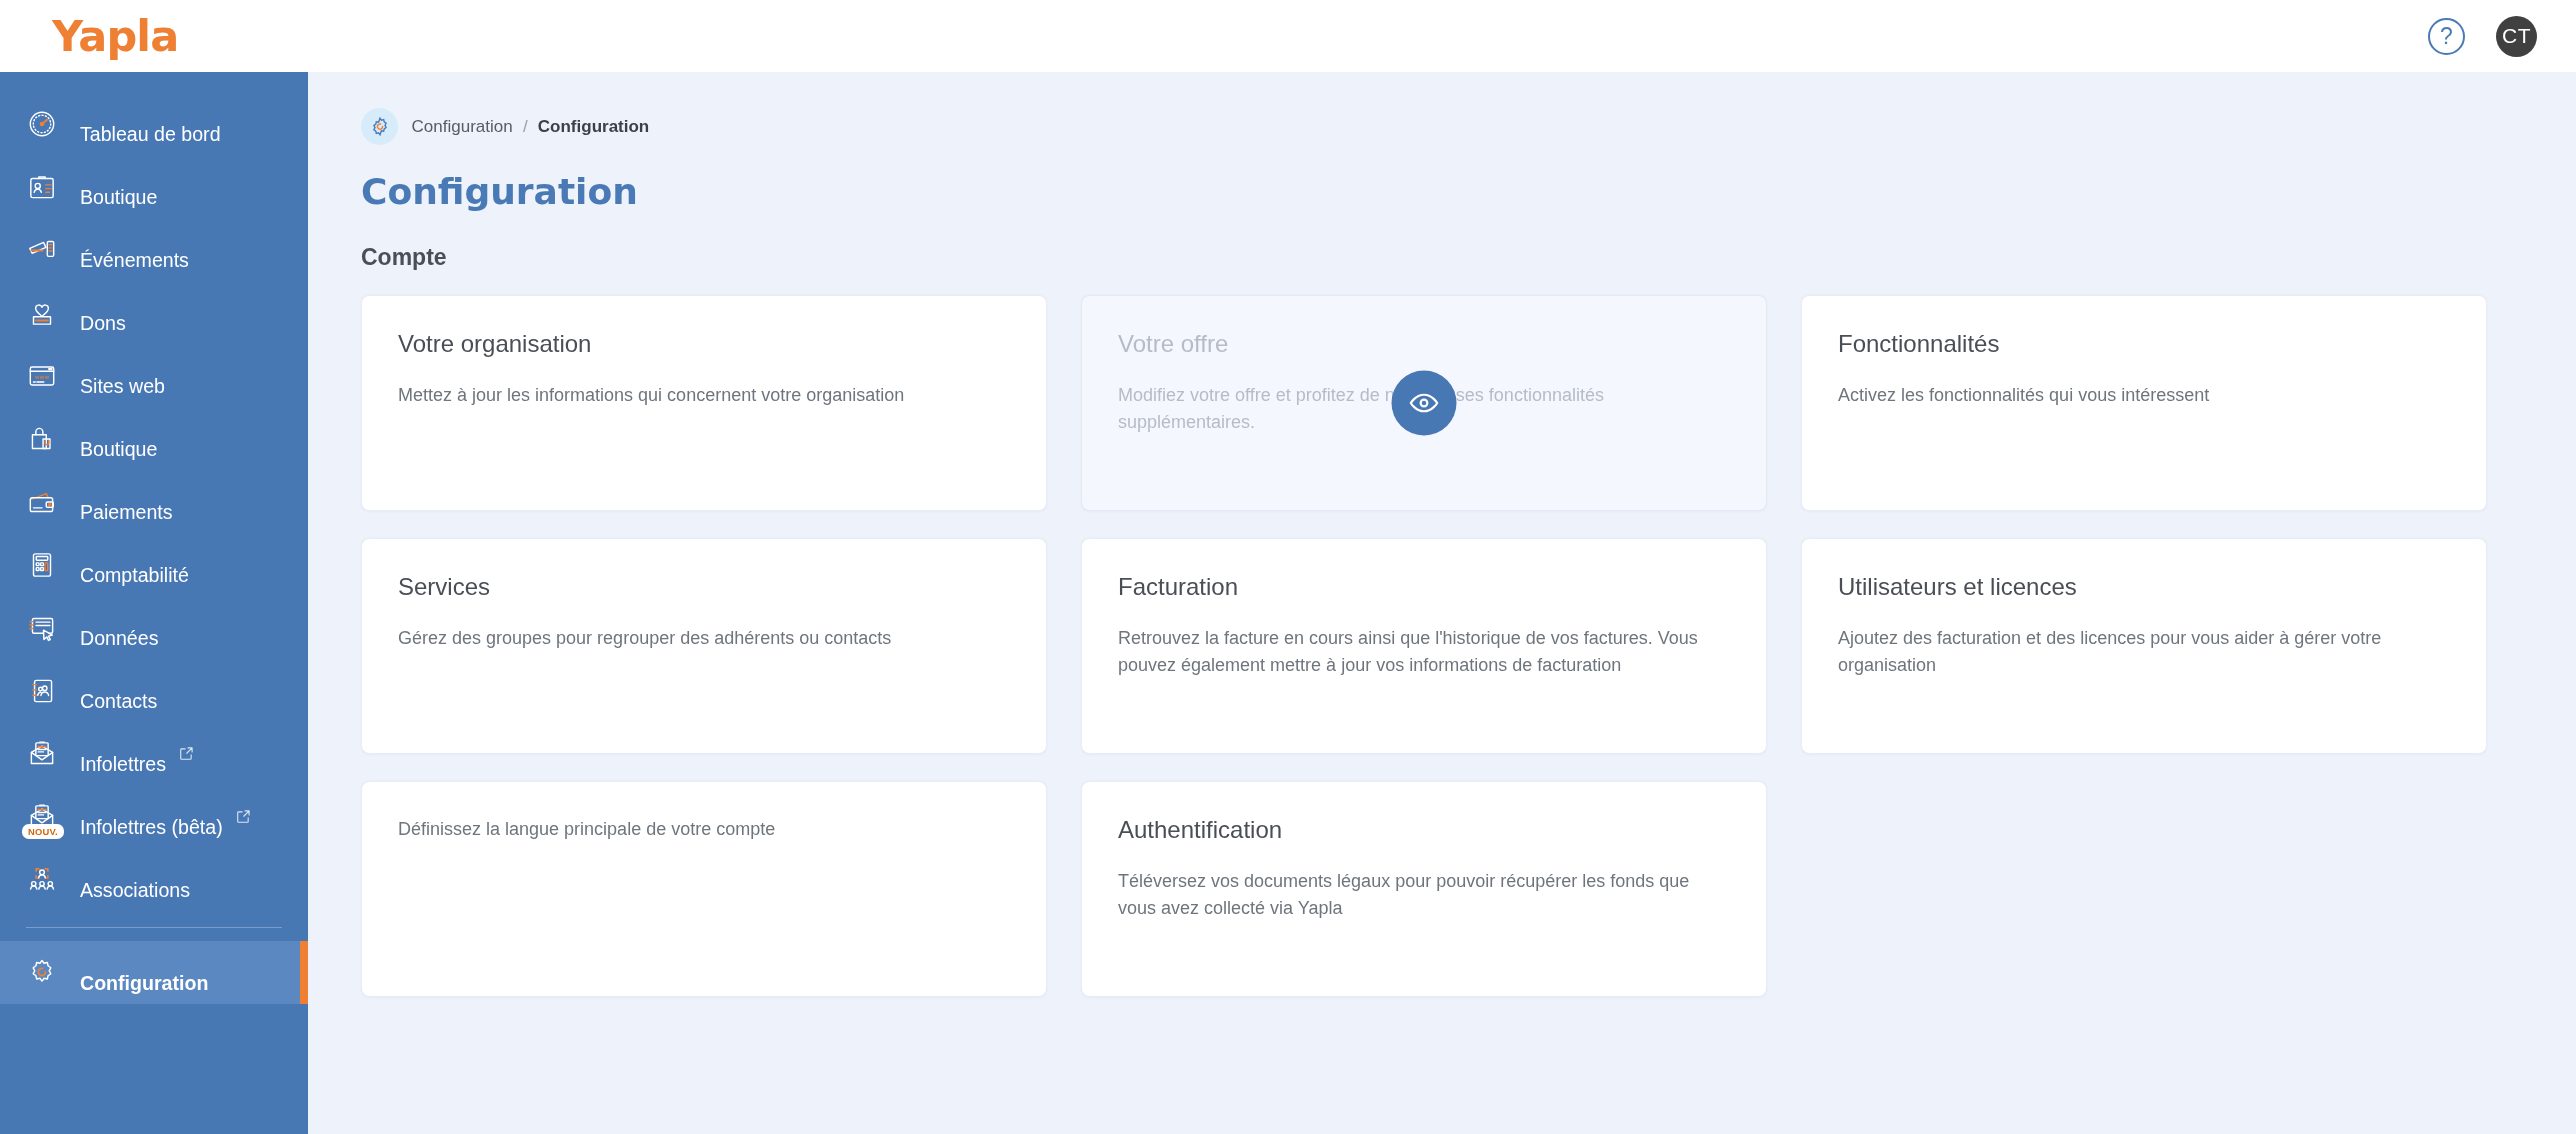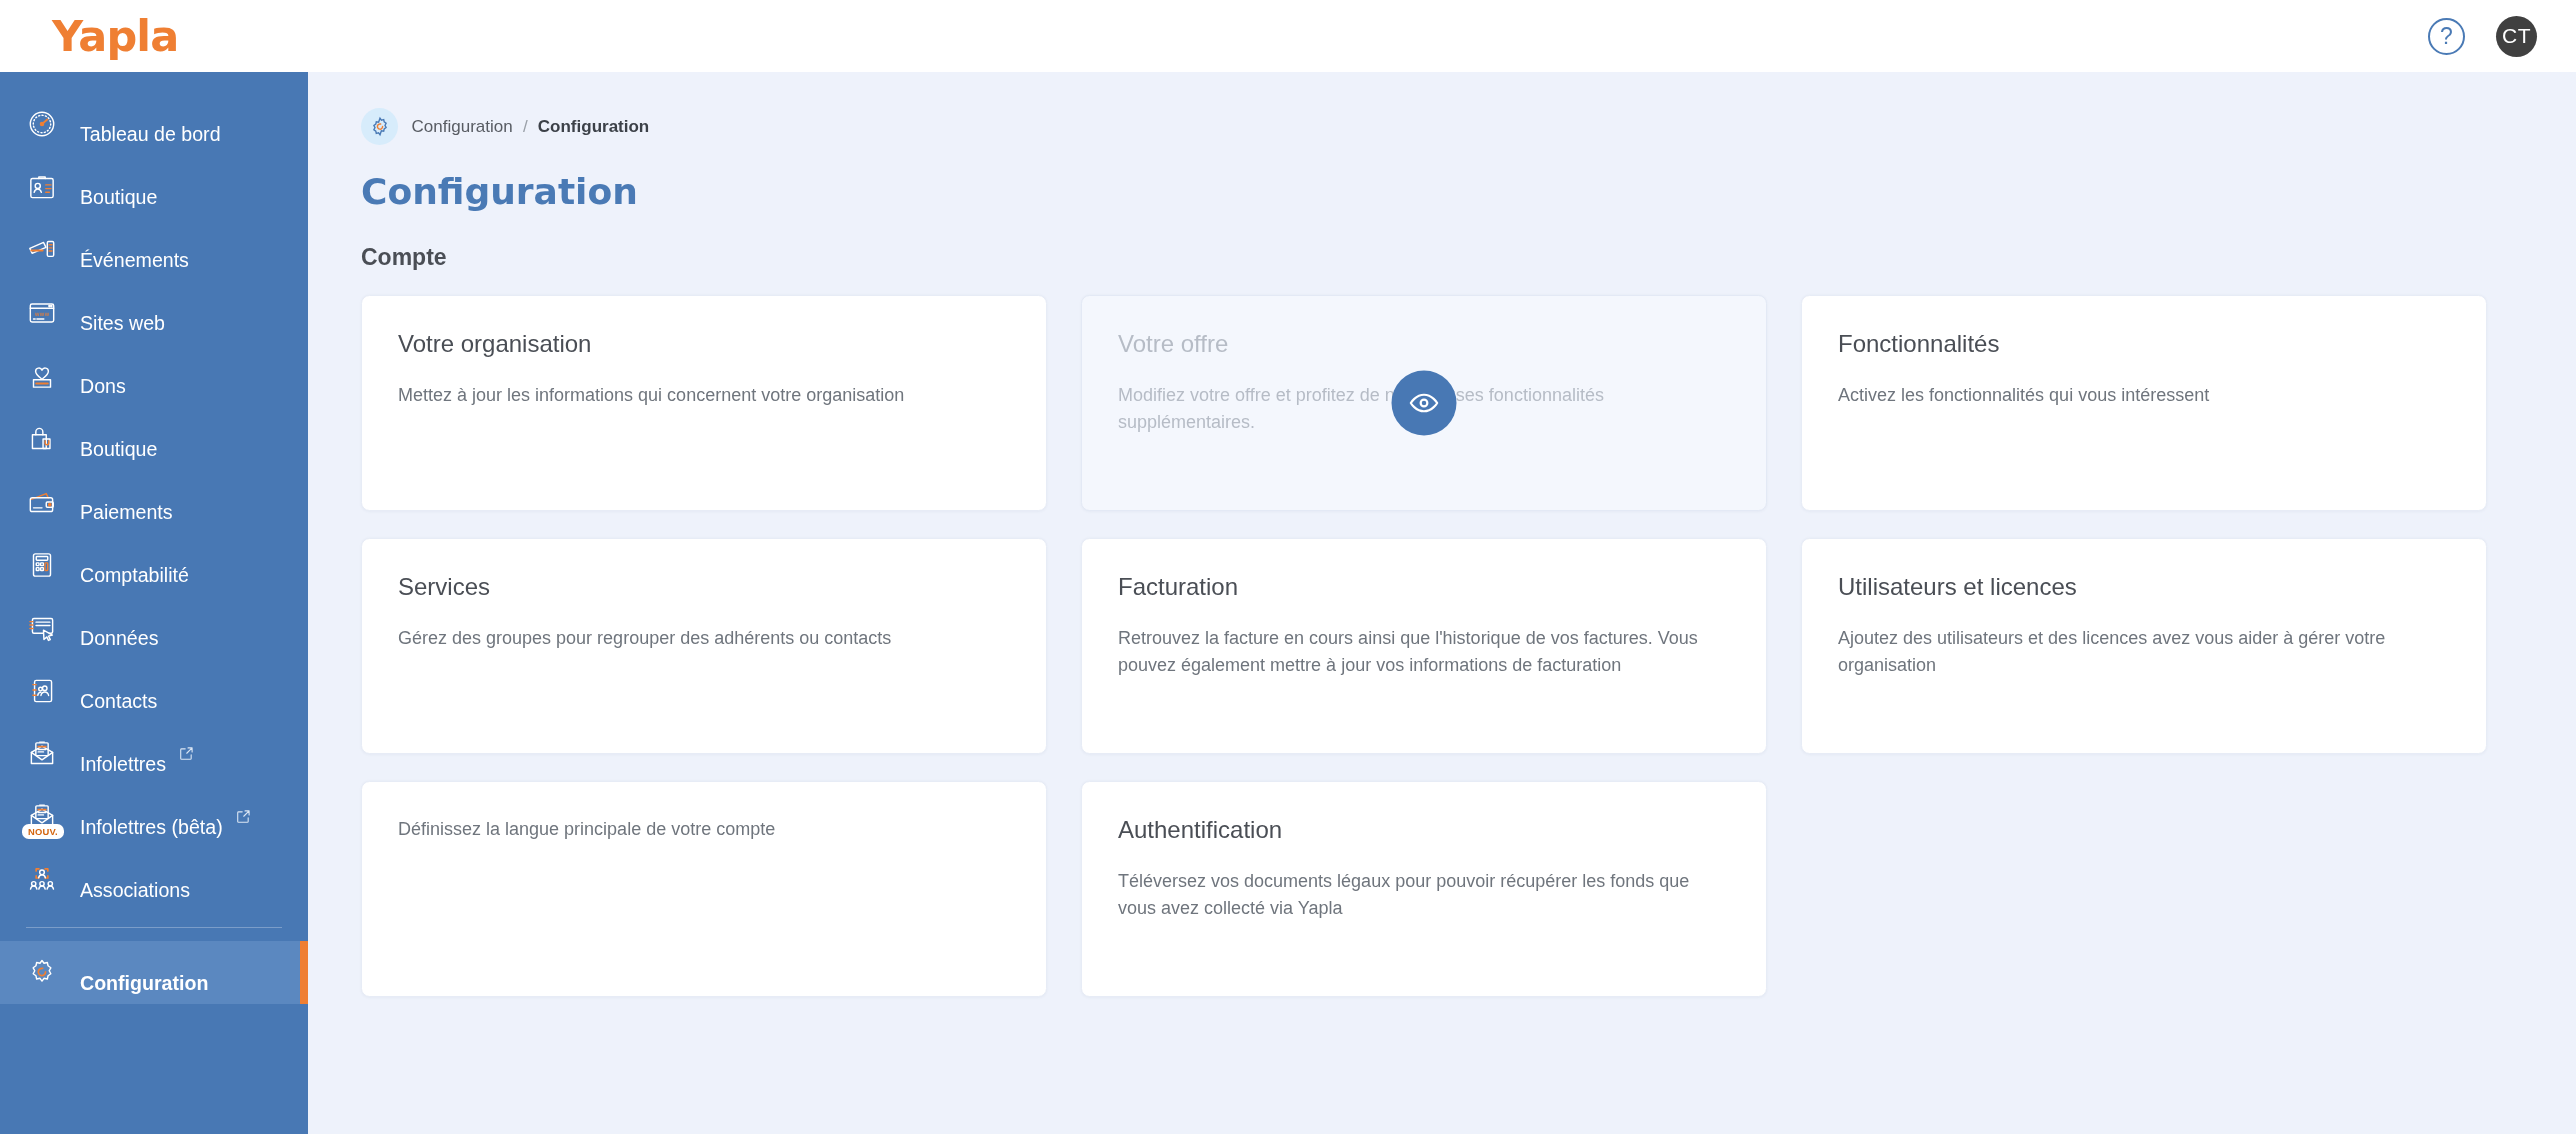"Sites web" div.nav-item { order: before "Dons" -> after "Dons" }
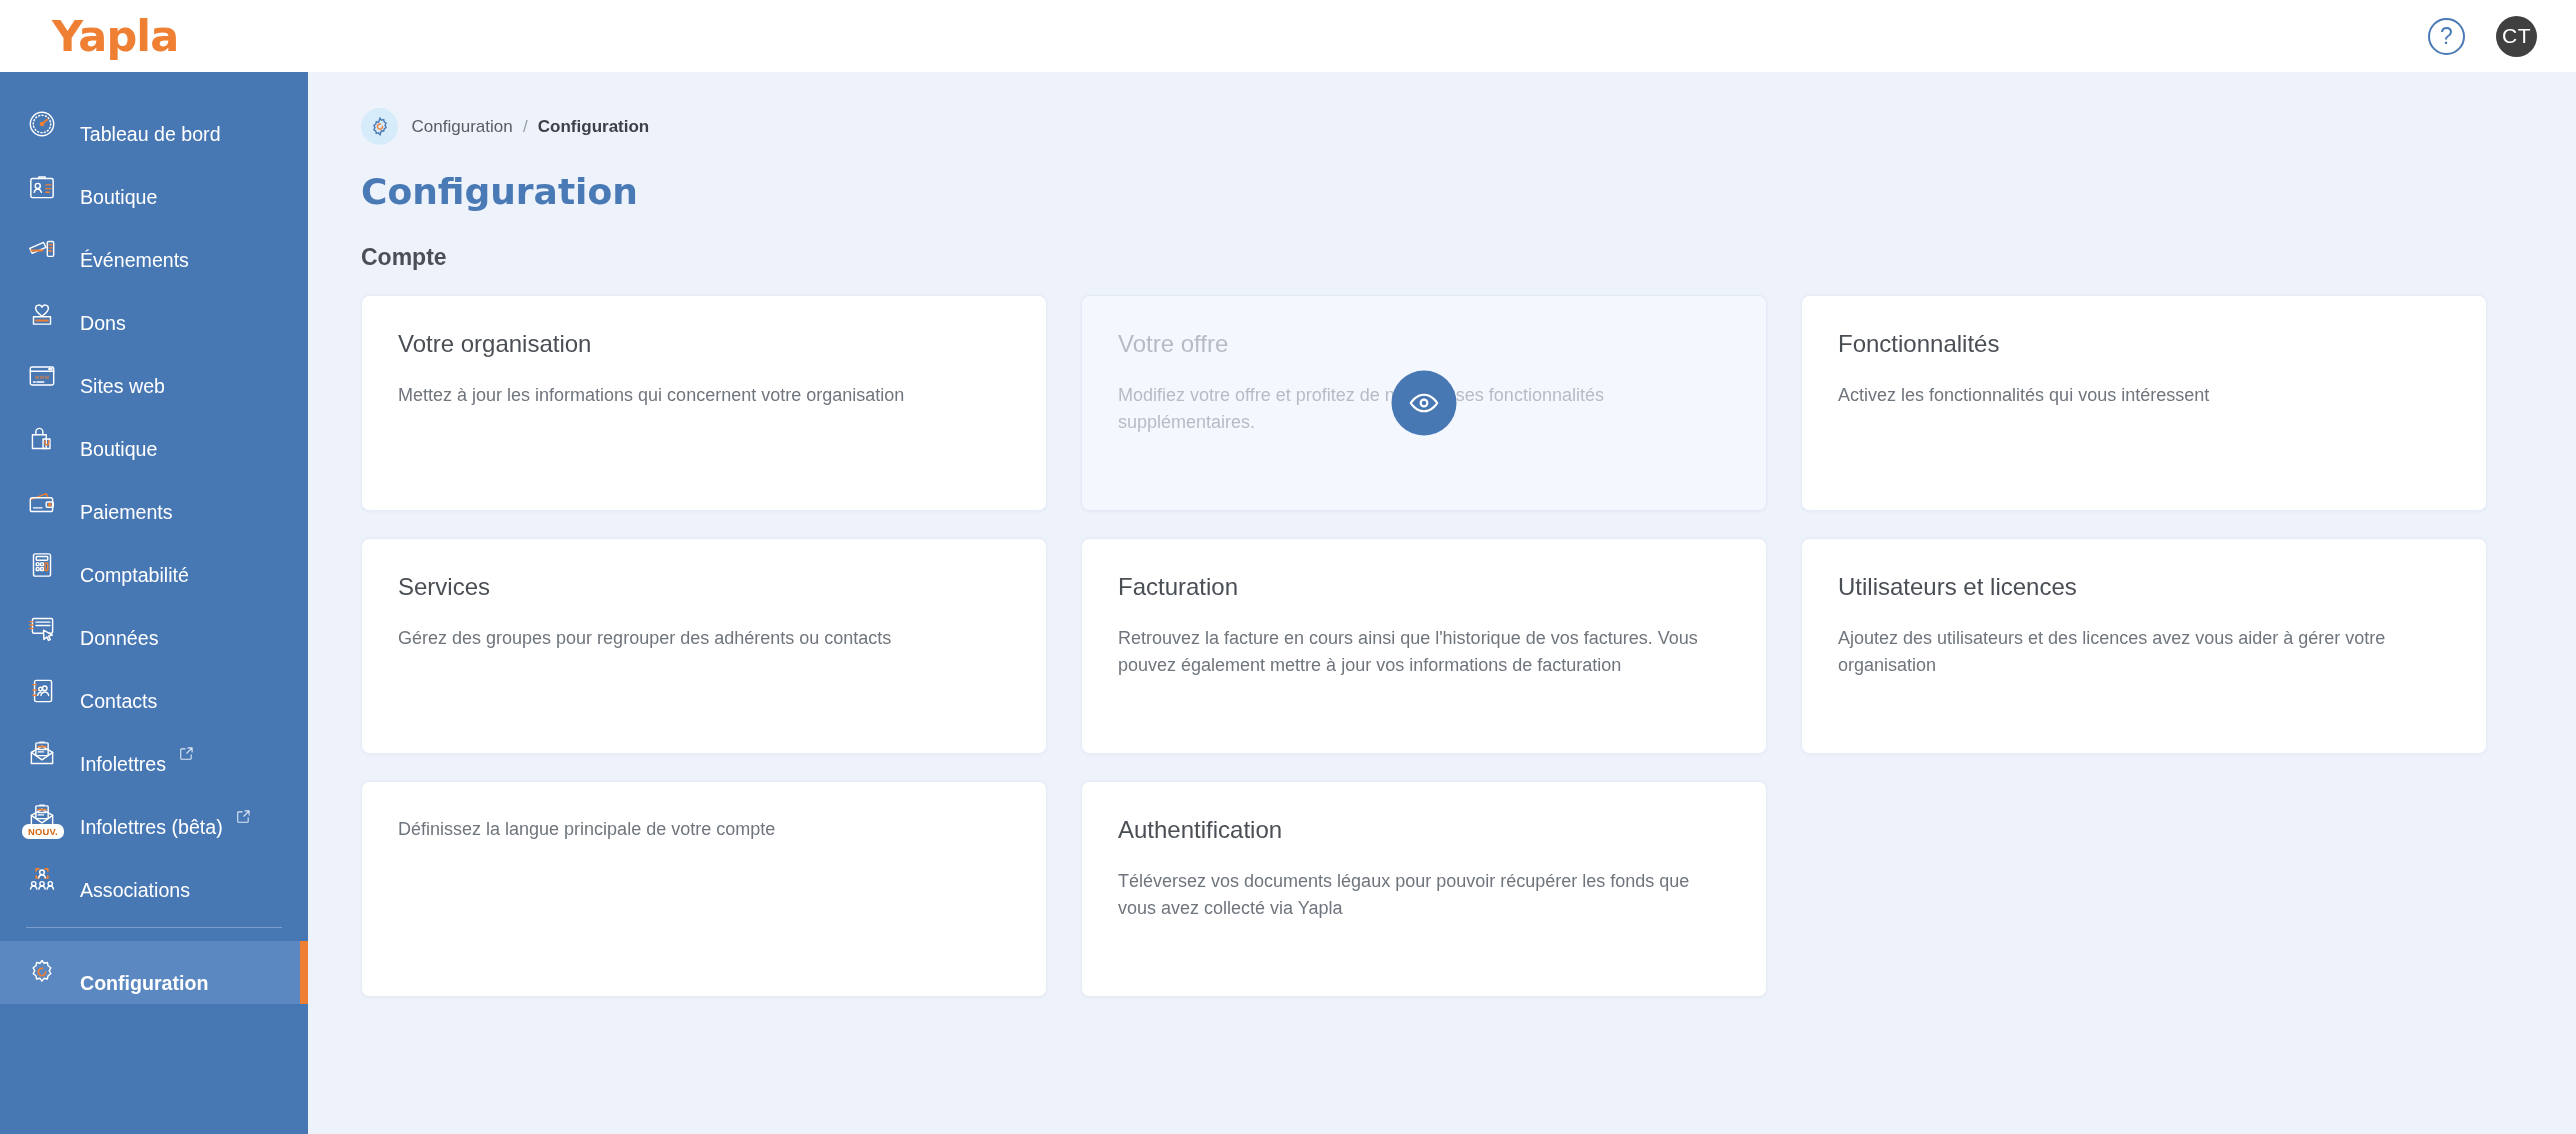"Ajoutez des utilisateurs et des" div.card-desc { text: utilisateurs et des licences avez -> facturation et des licences pour }
